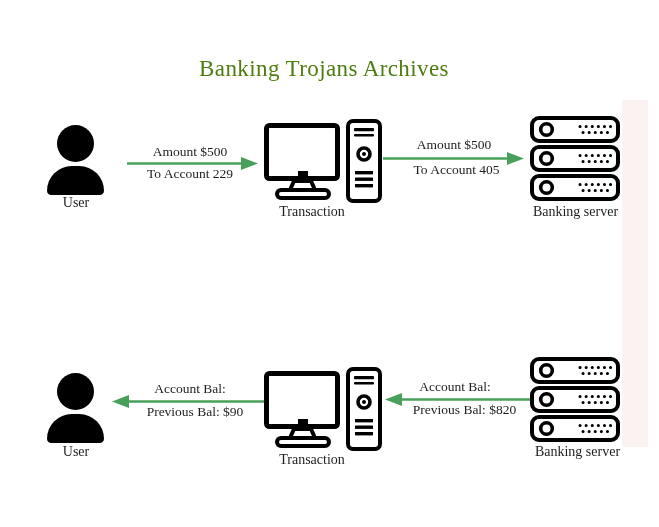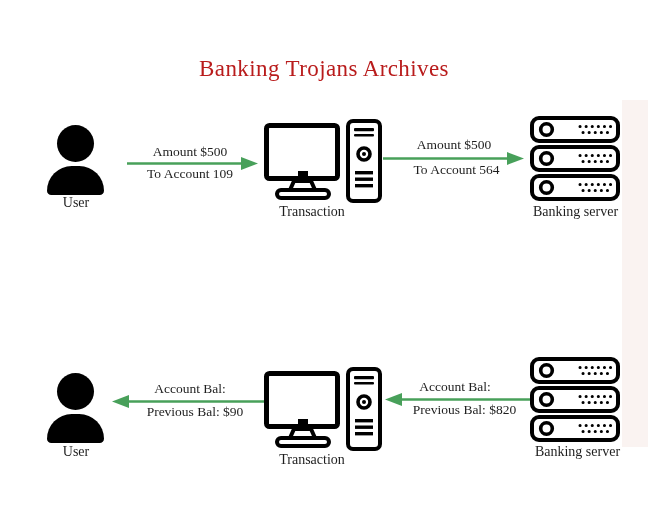"Banking Trojans Archives" .title { color: #b91c1c -> #4d7c0f }
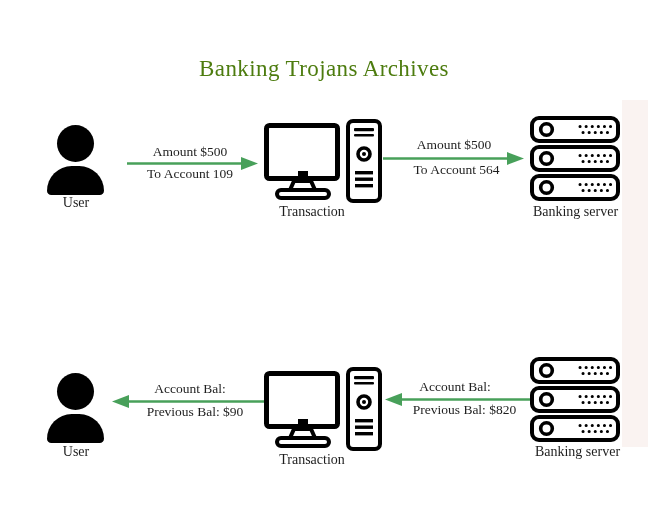"To Account 109" div.atext { text: 109 -> 229 }
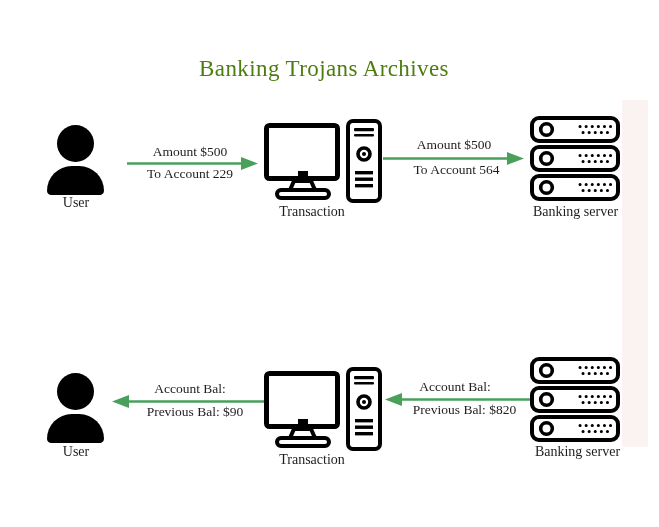"To Account 564" div.atext { text: 564 -> 405 }
